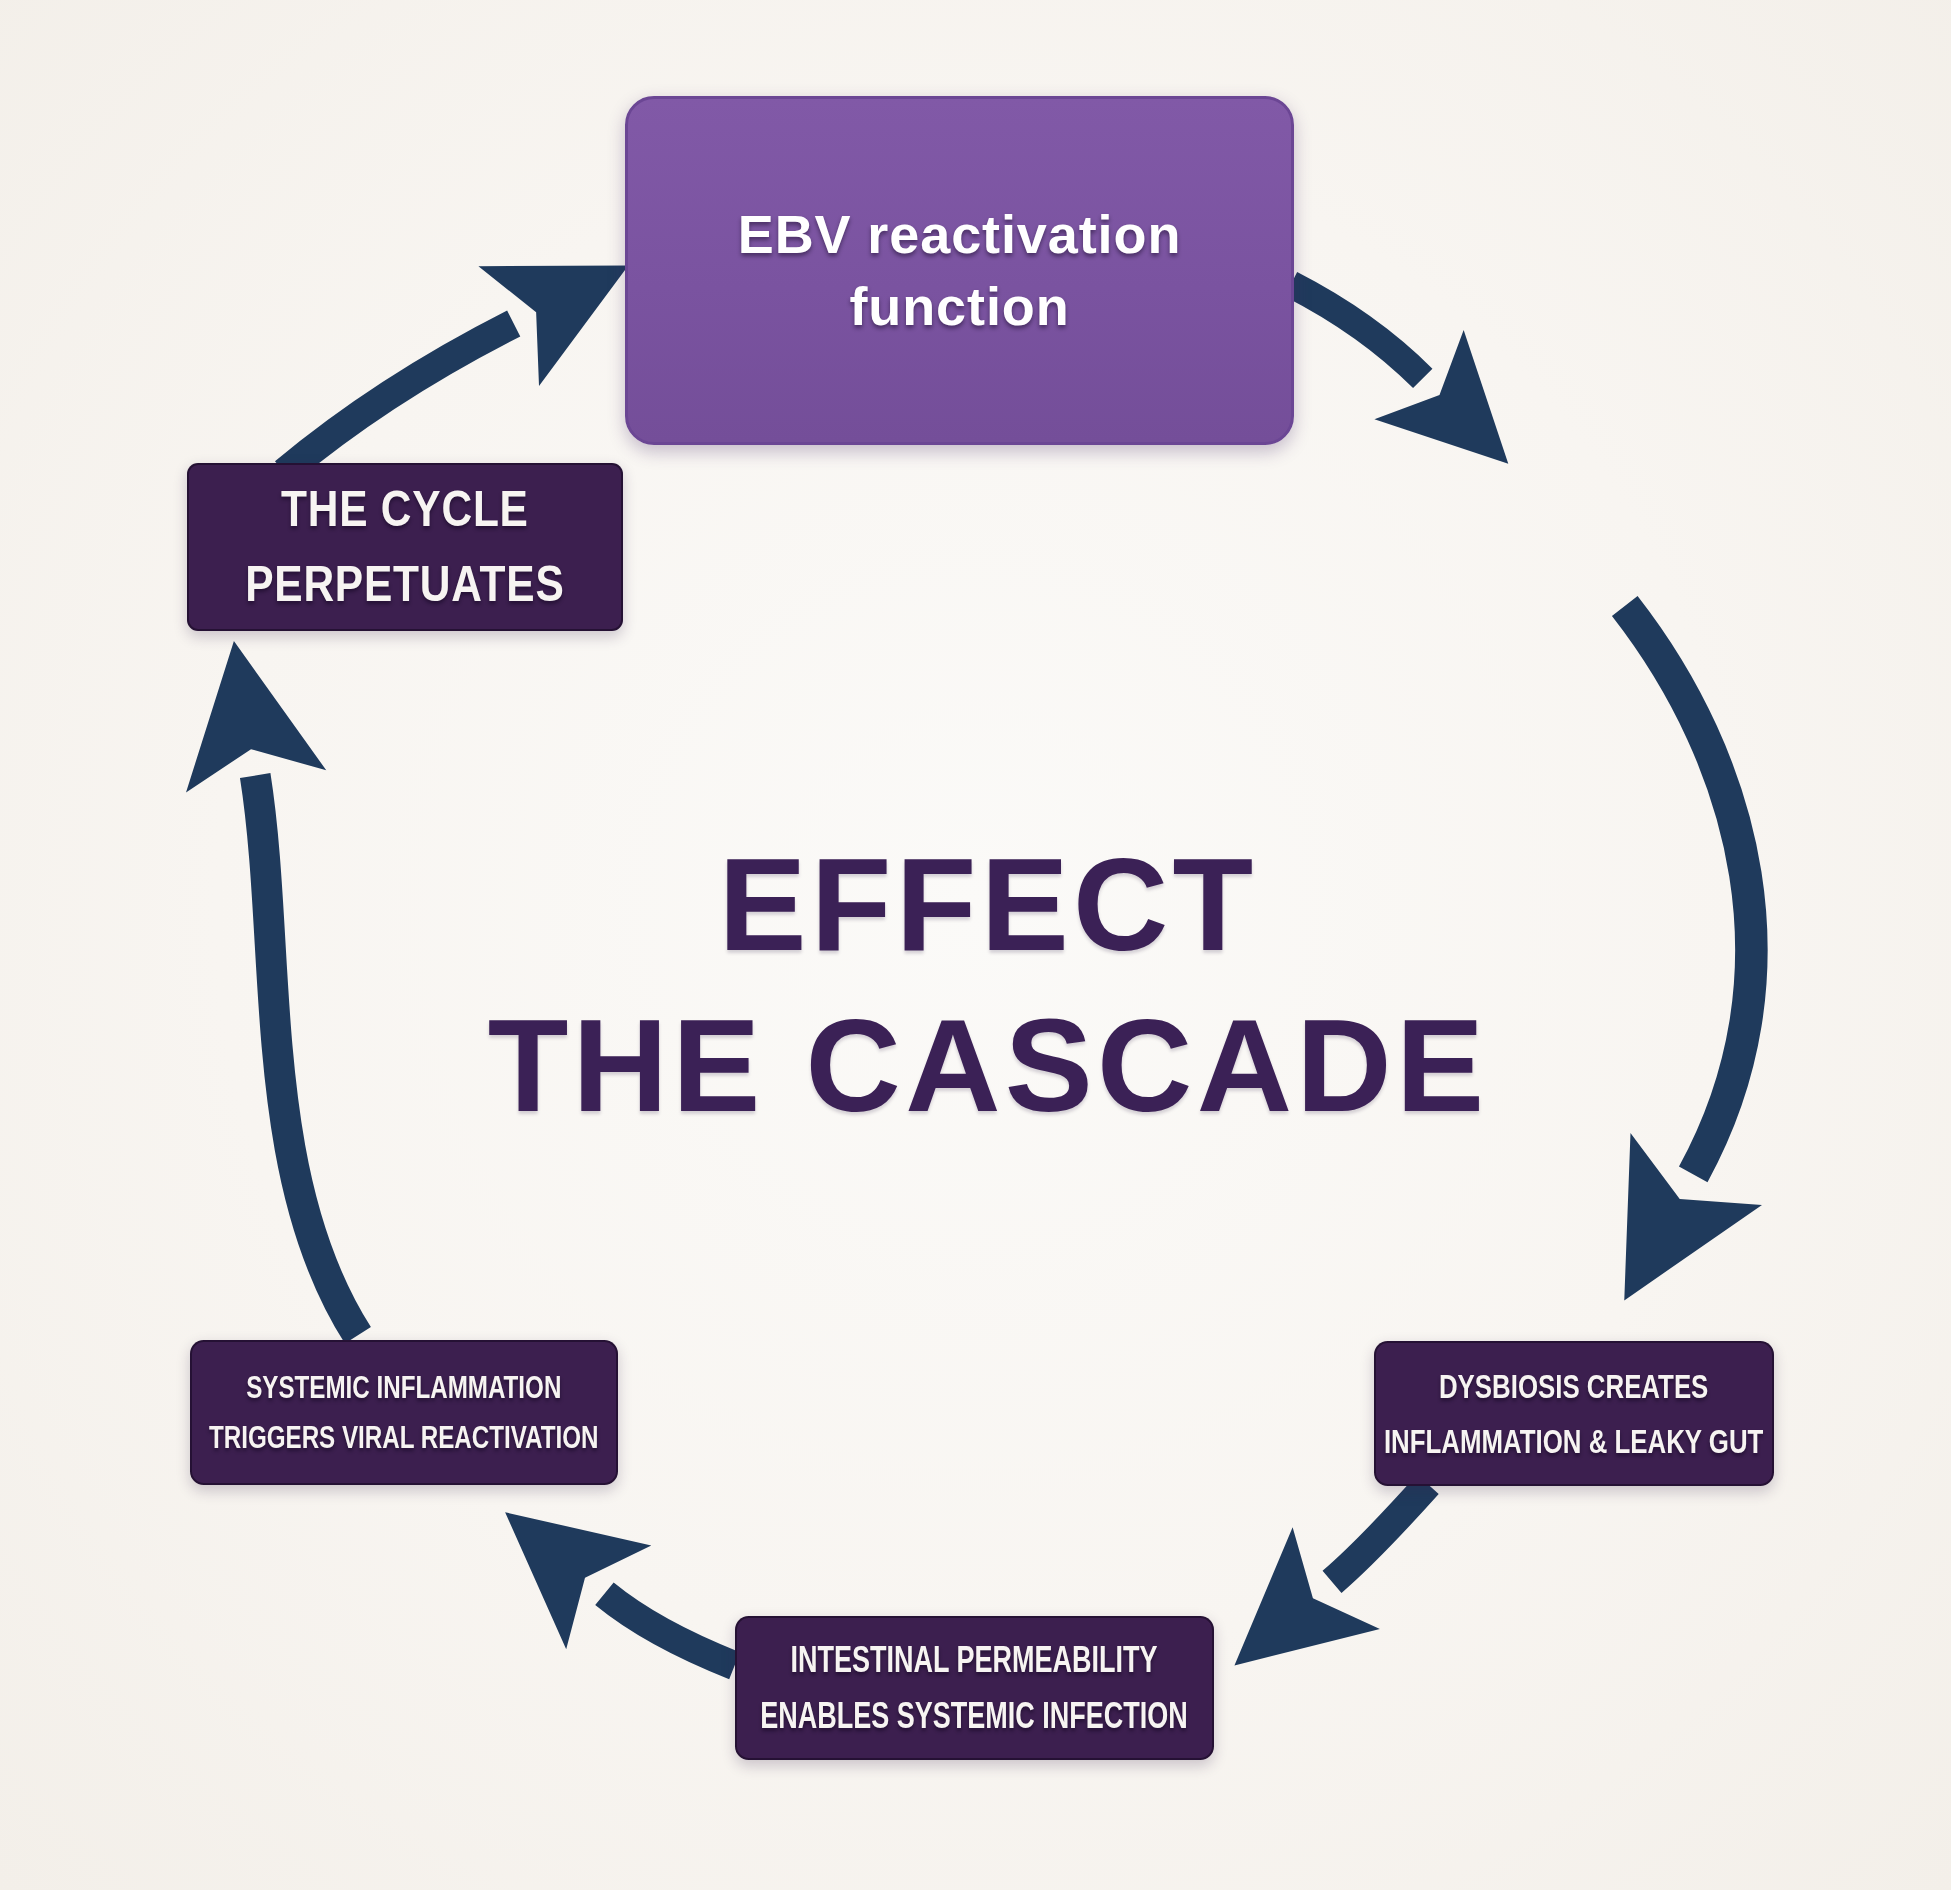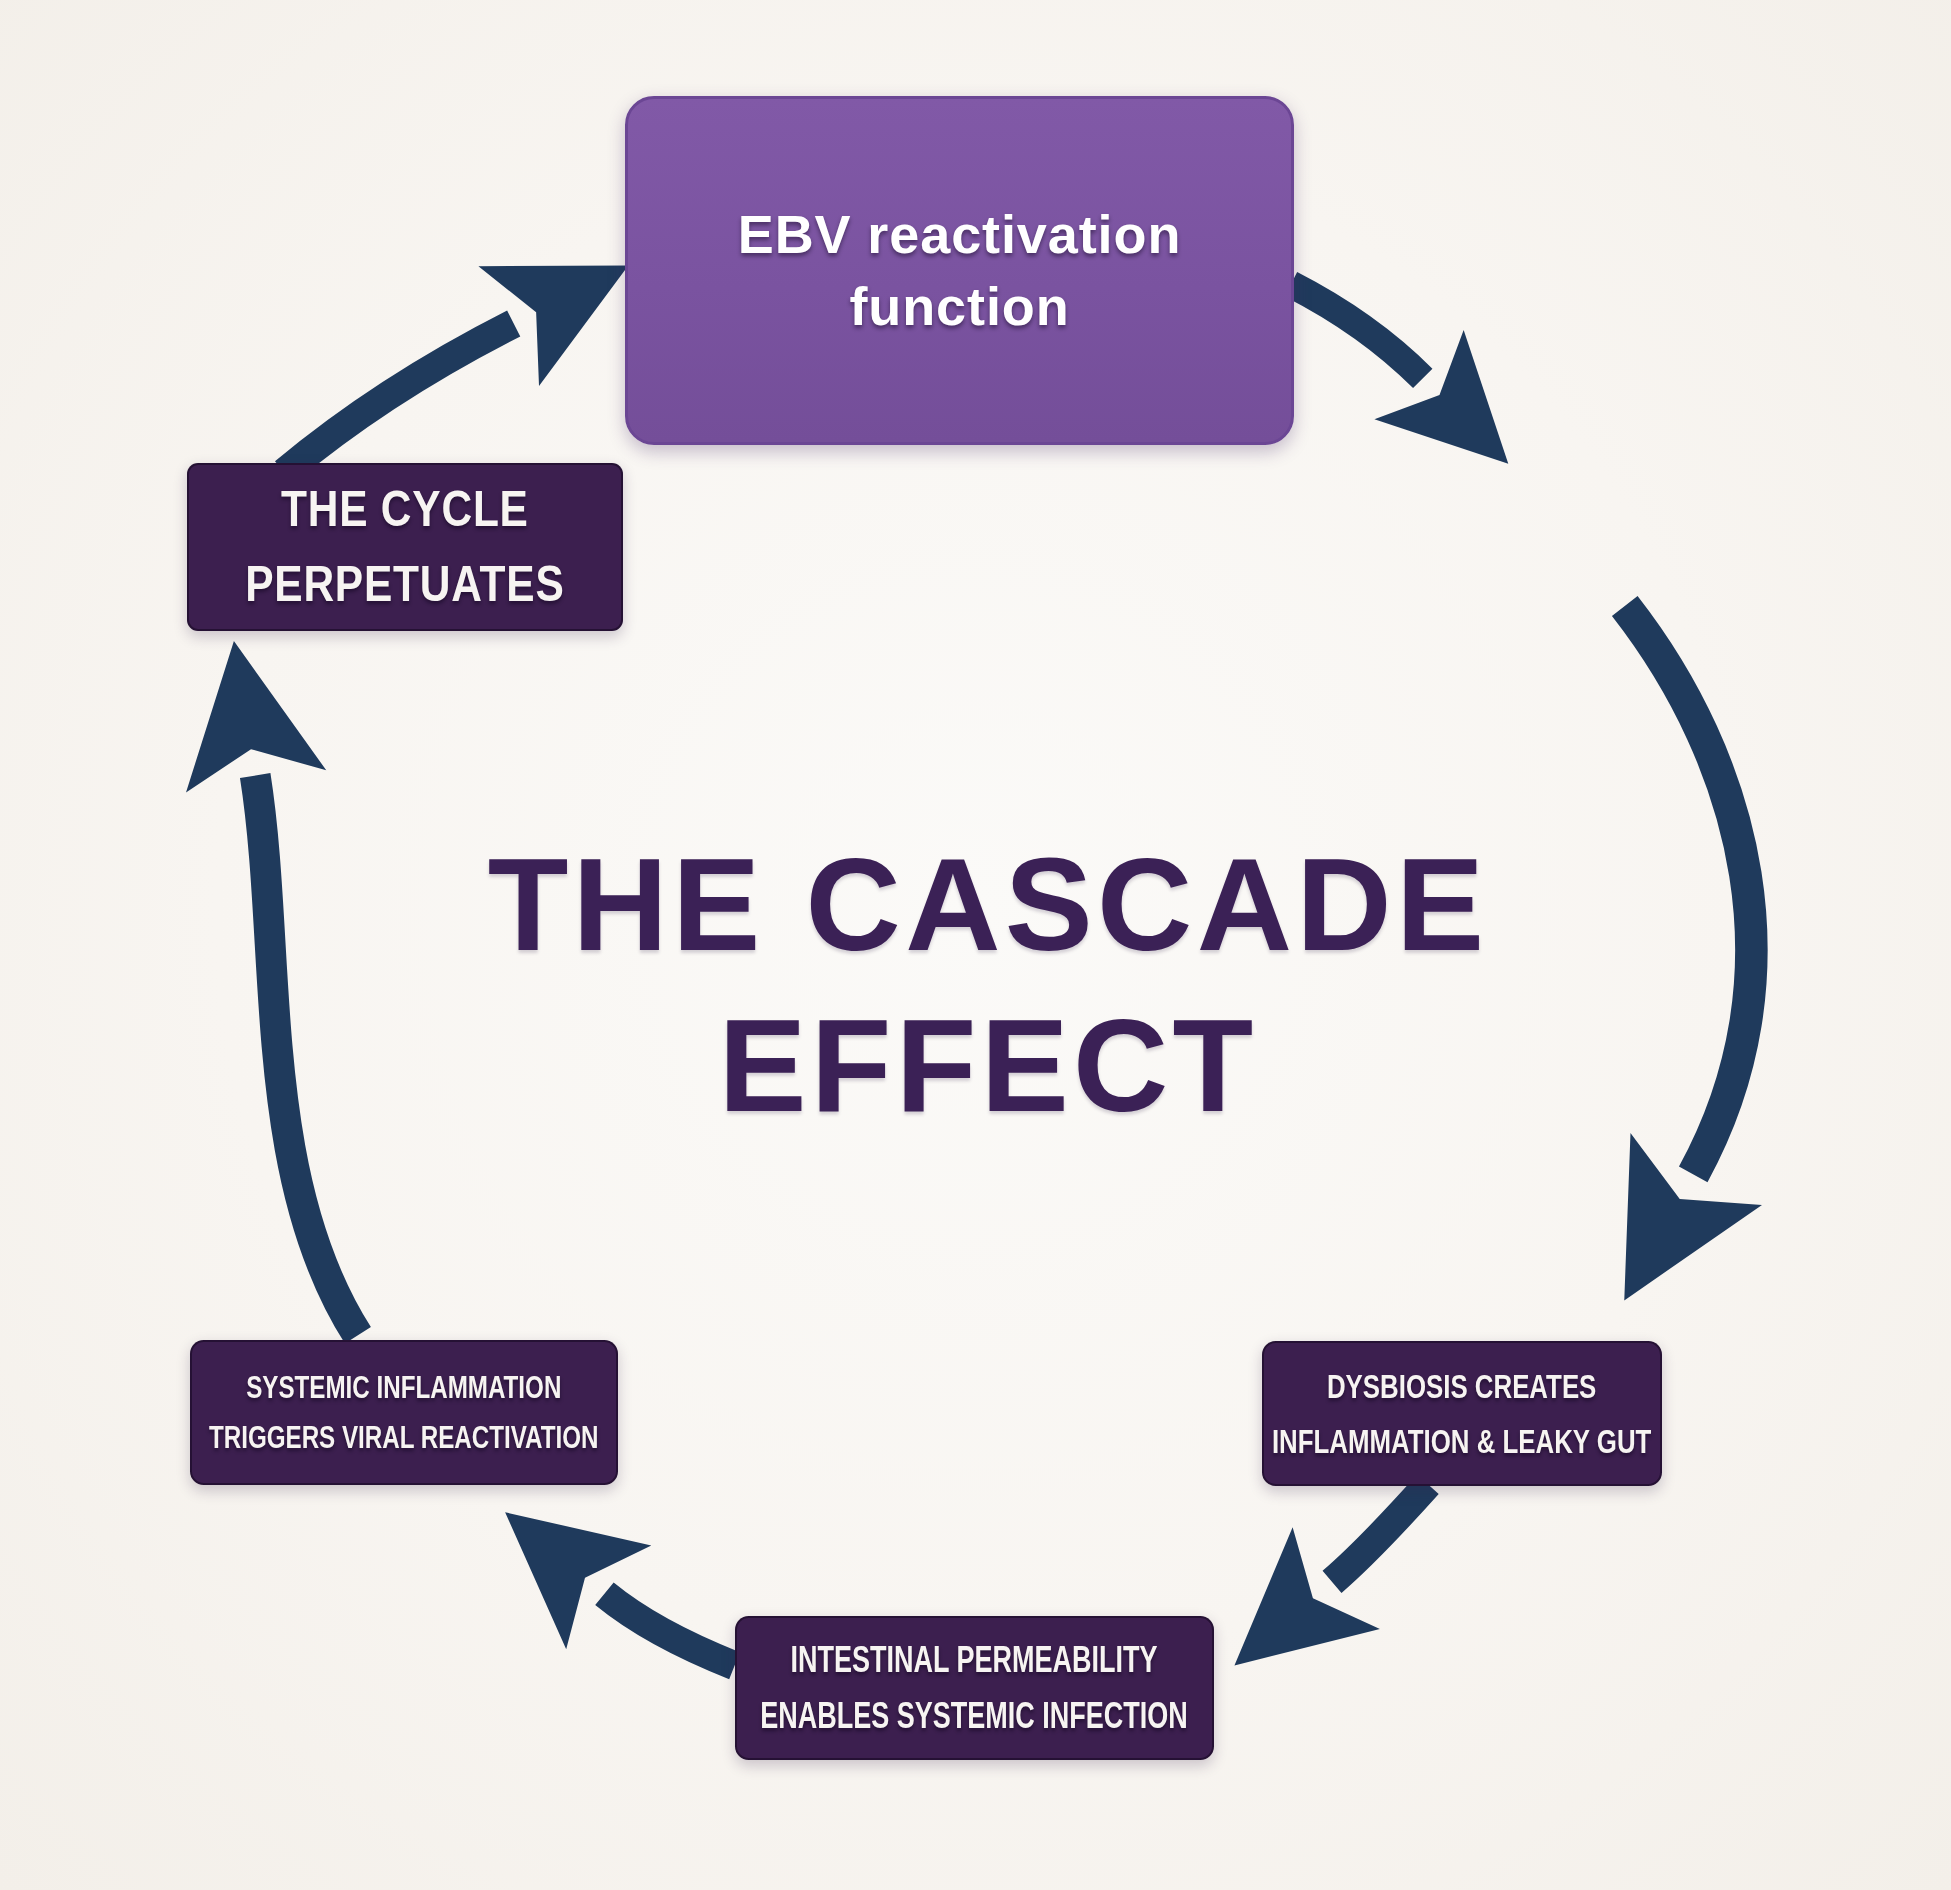"THE CASCADE" div { order: before "EFFECT" -> after "EFFECT" }
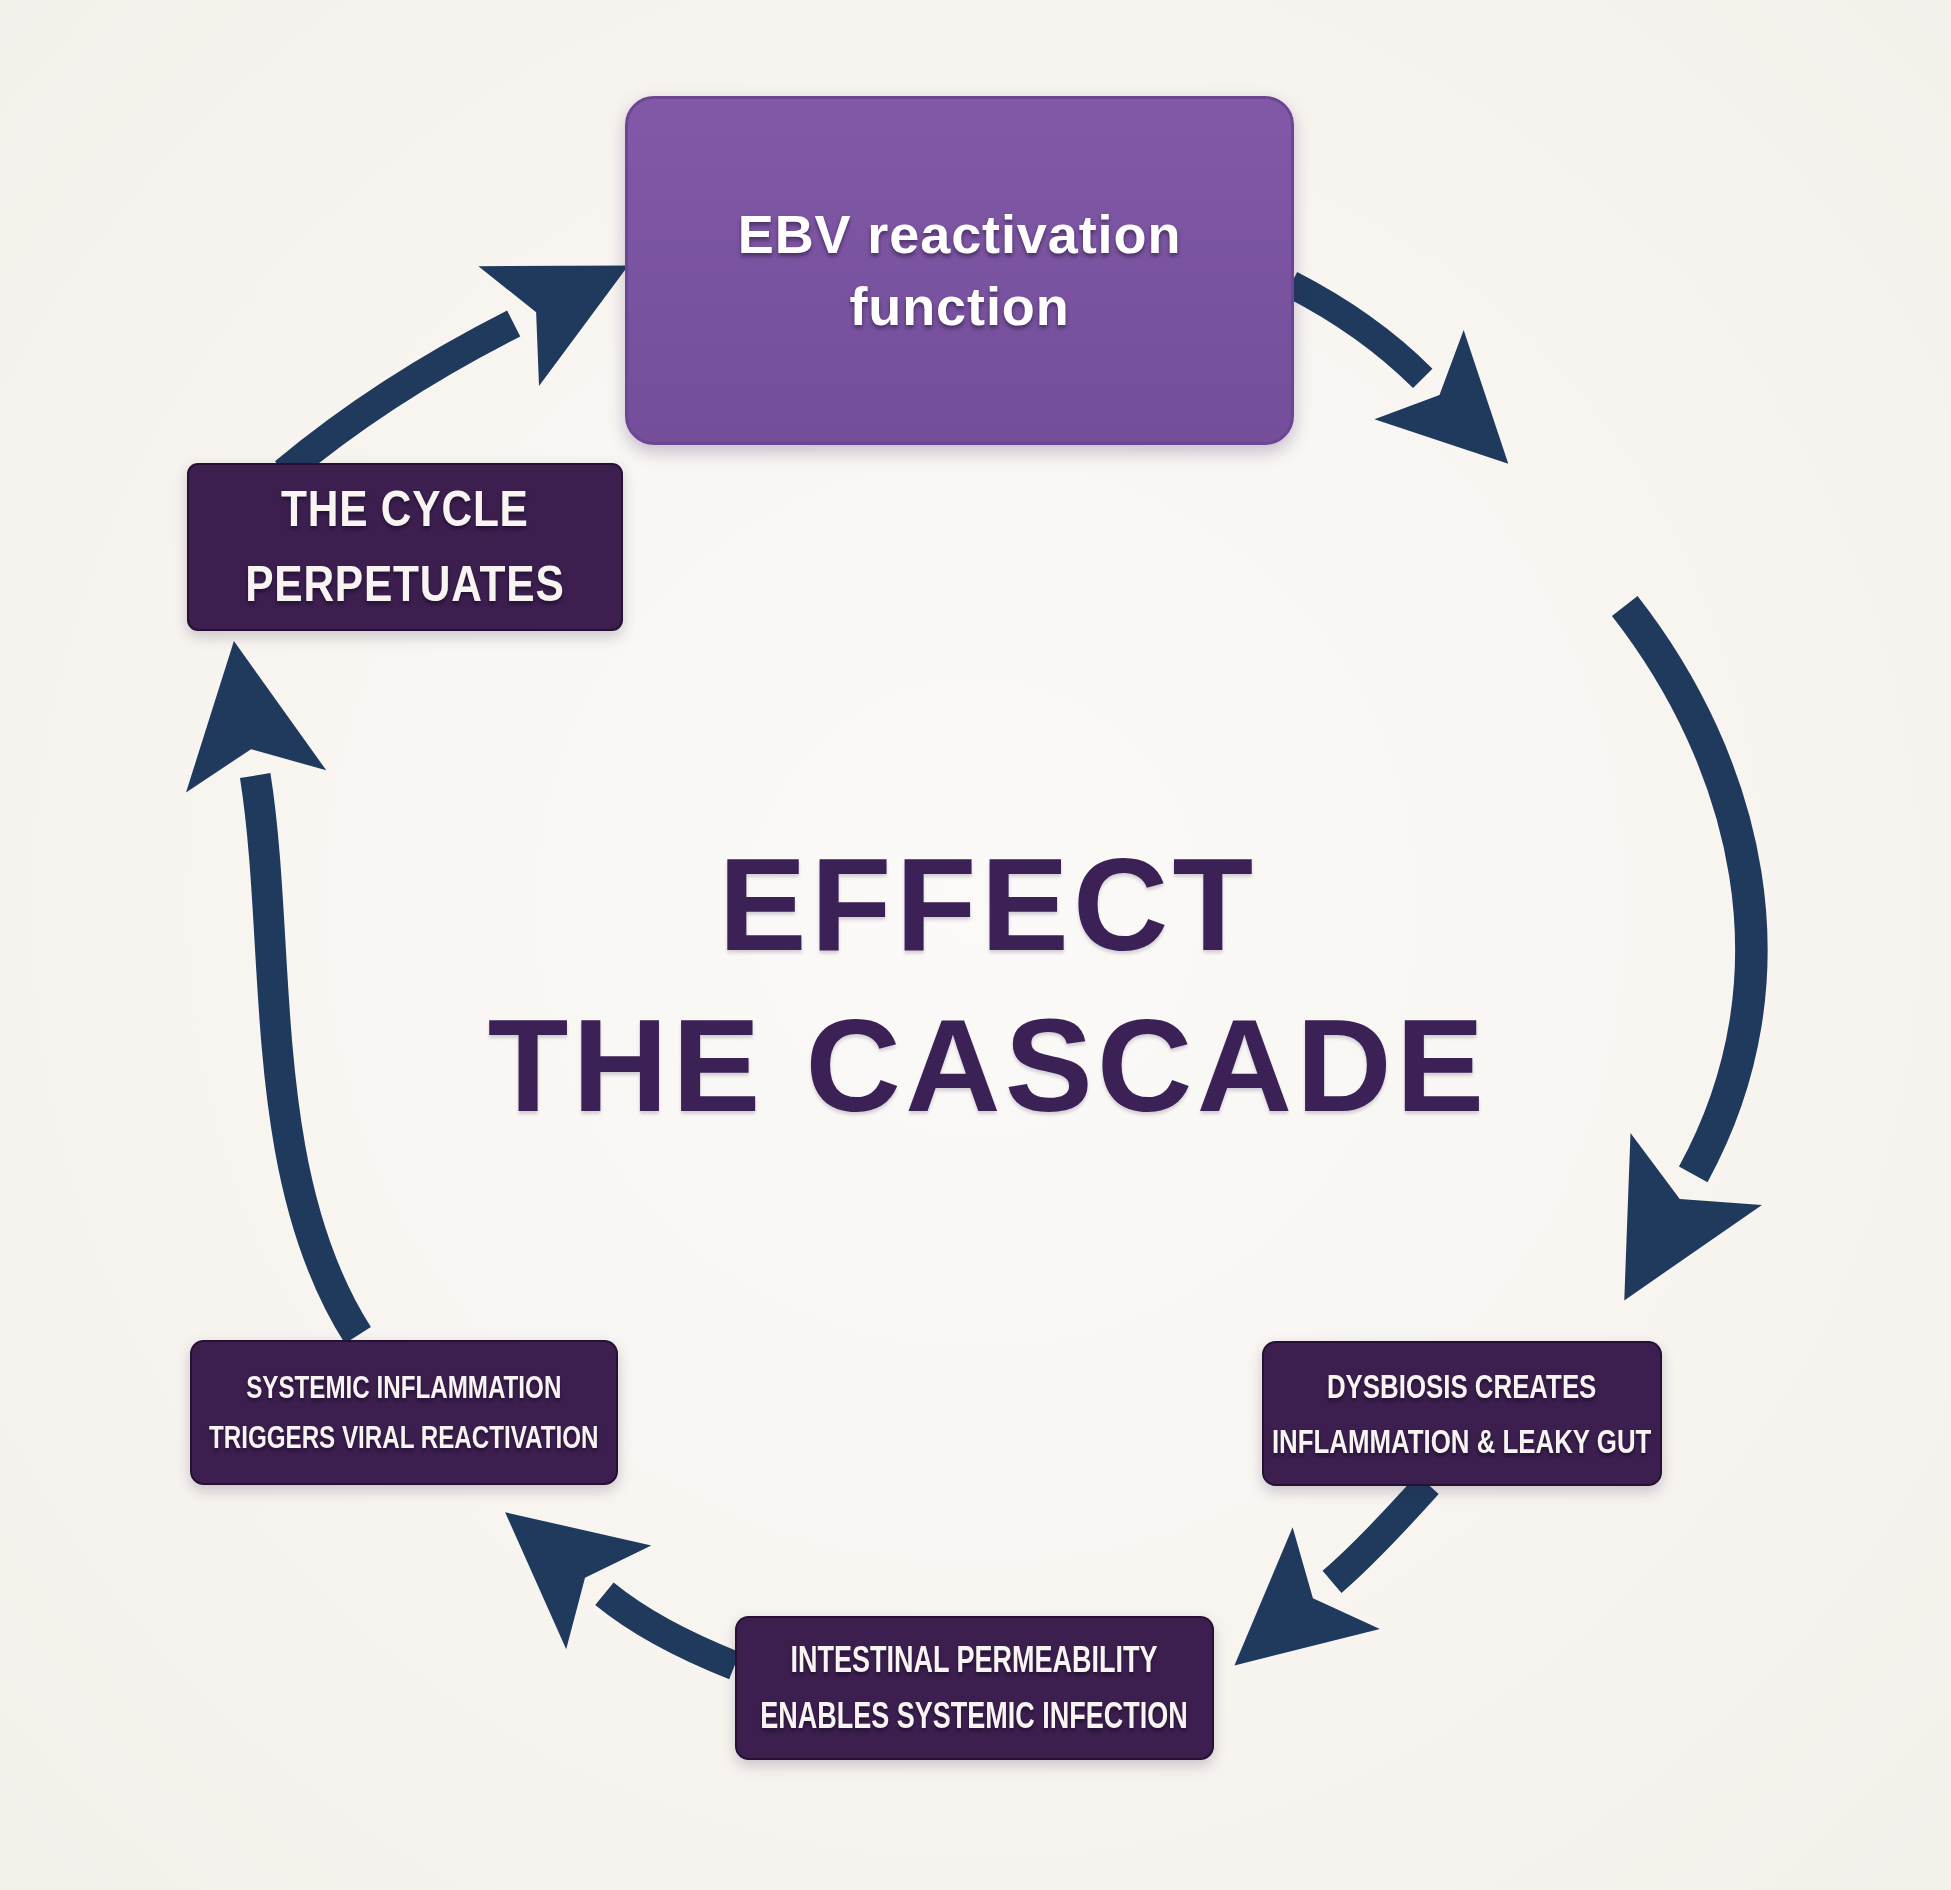"DYSBIOSIS CREATES" div.node { left: 1262px -> 1374px }
